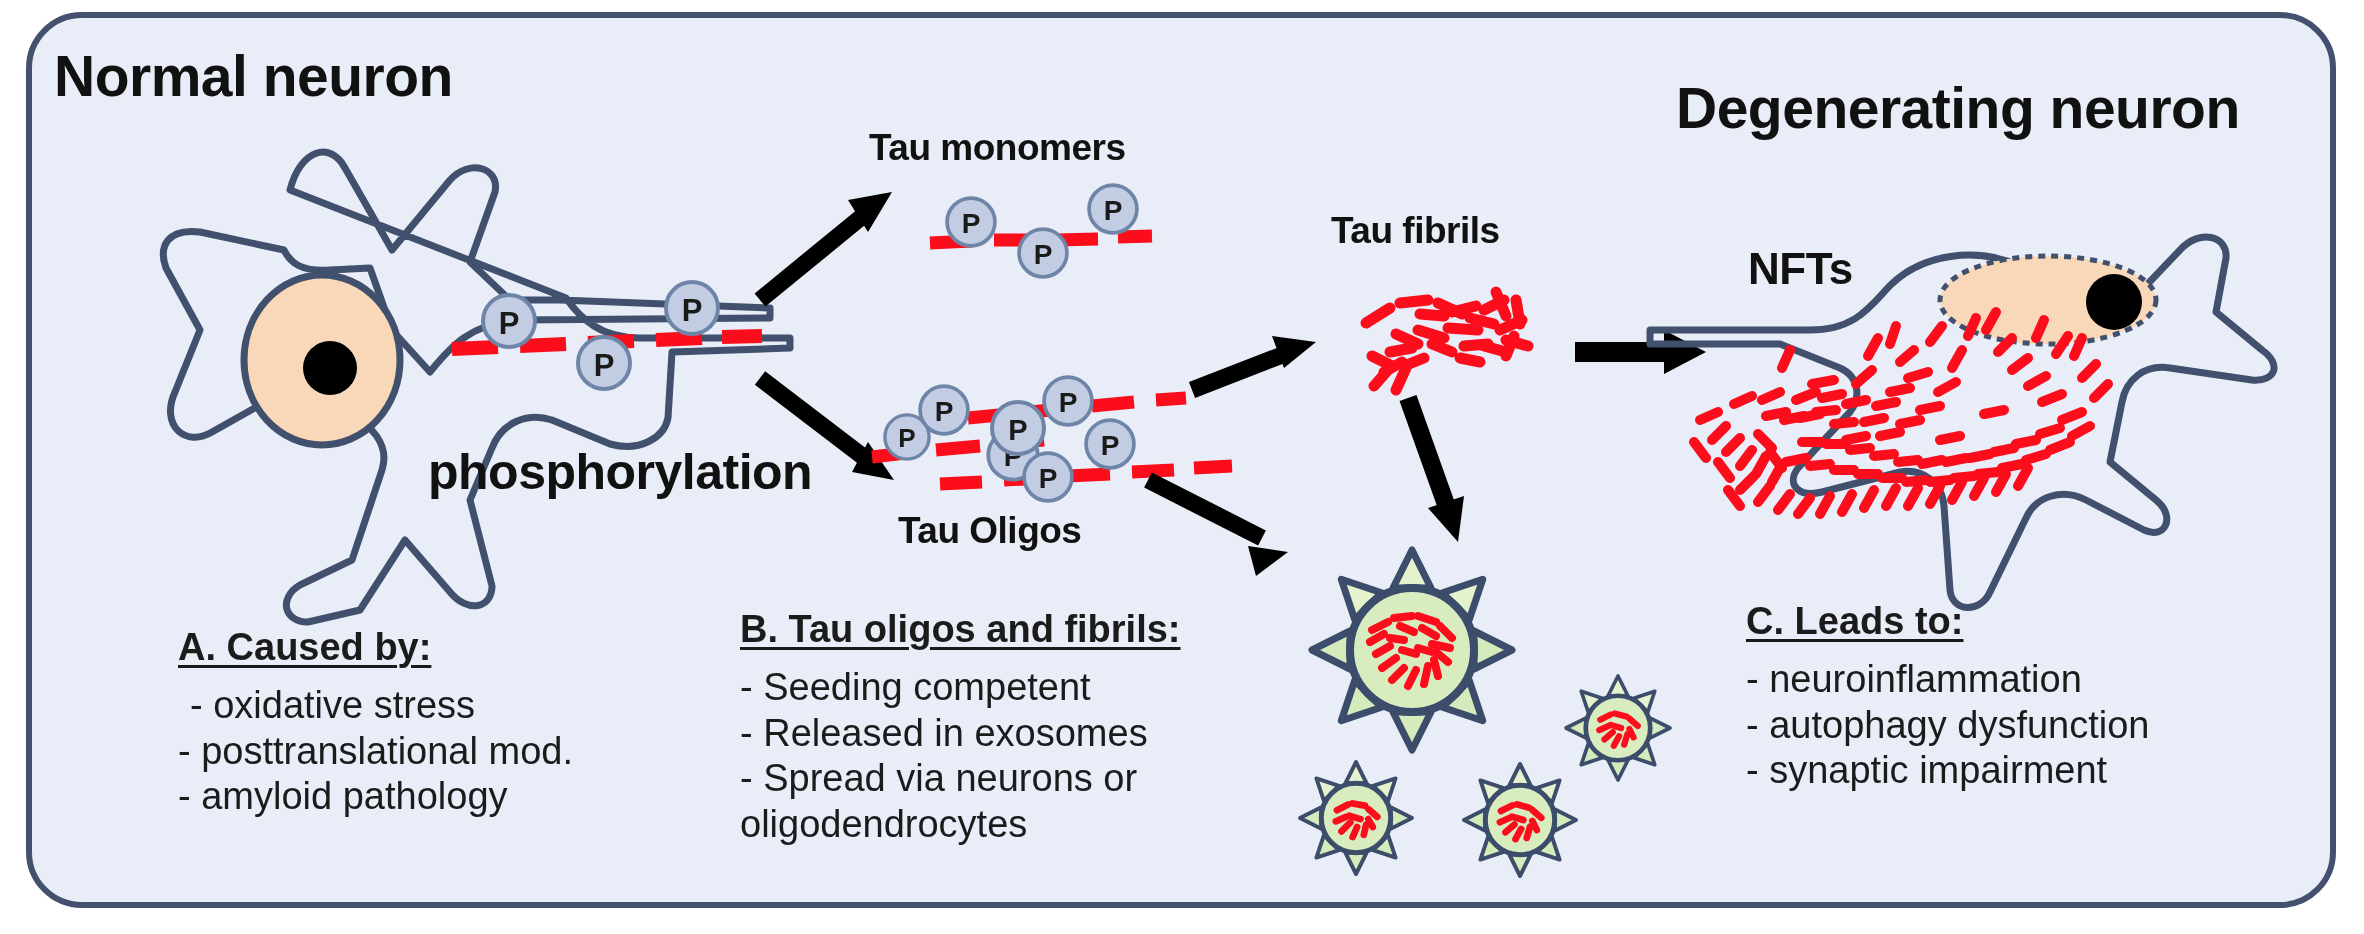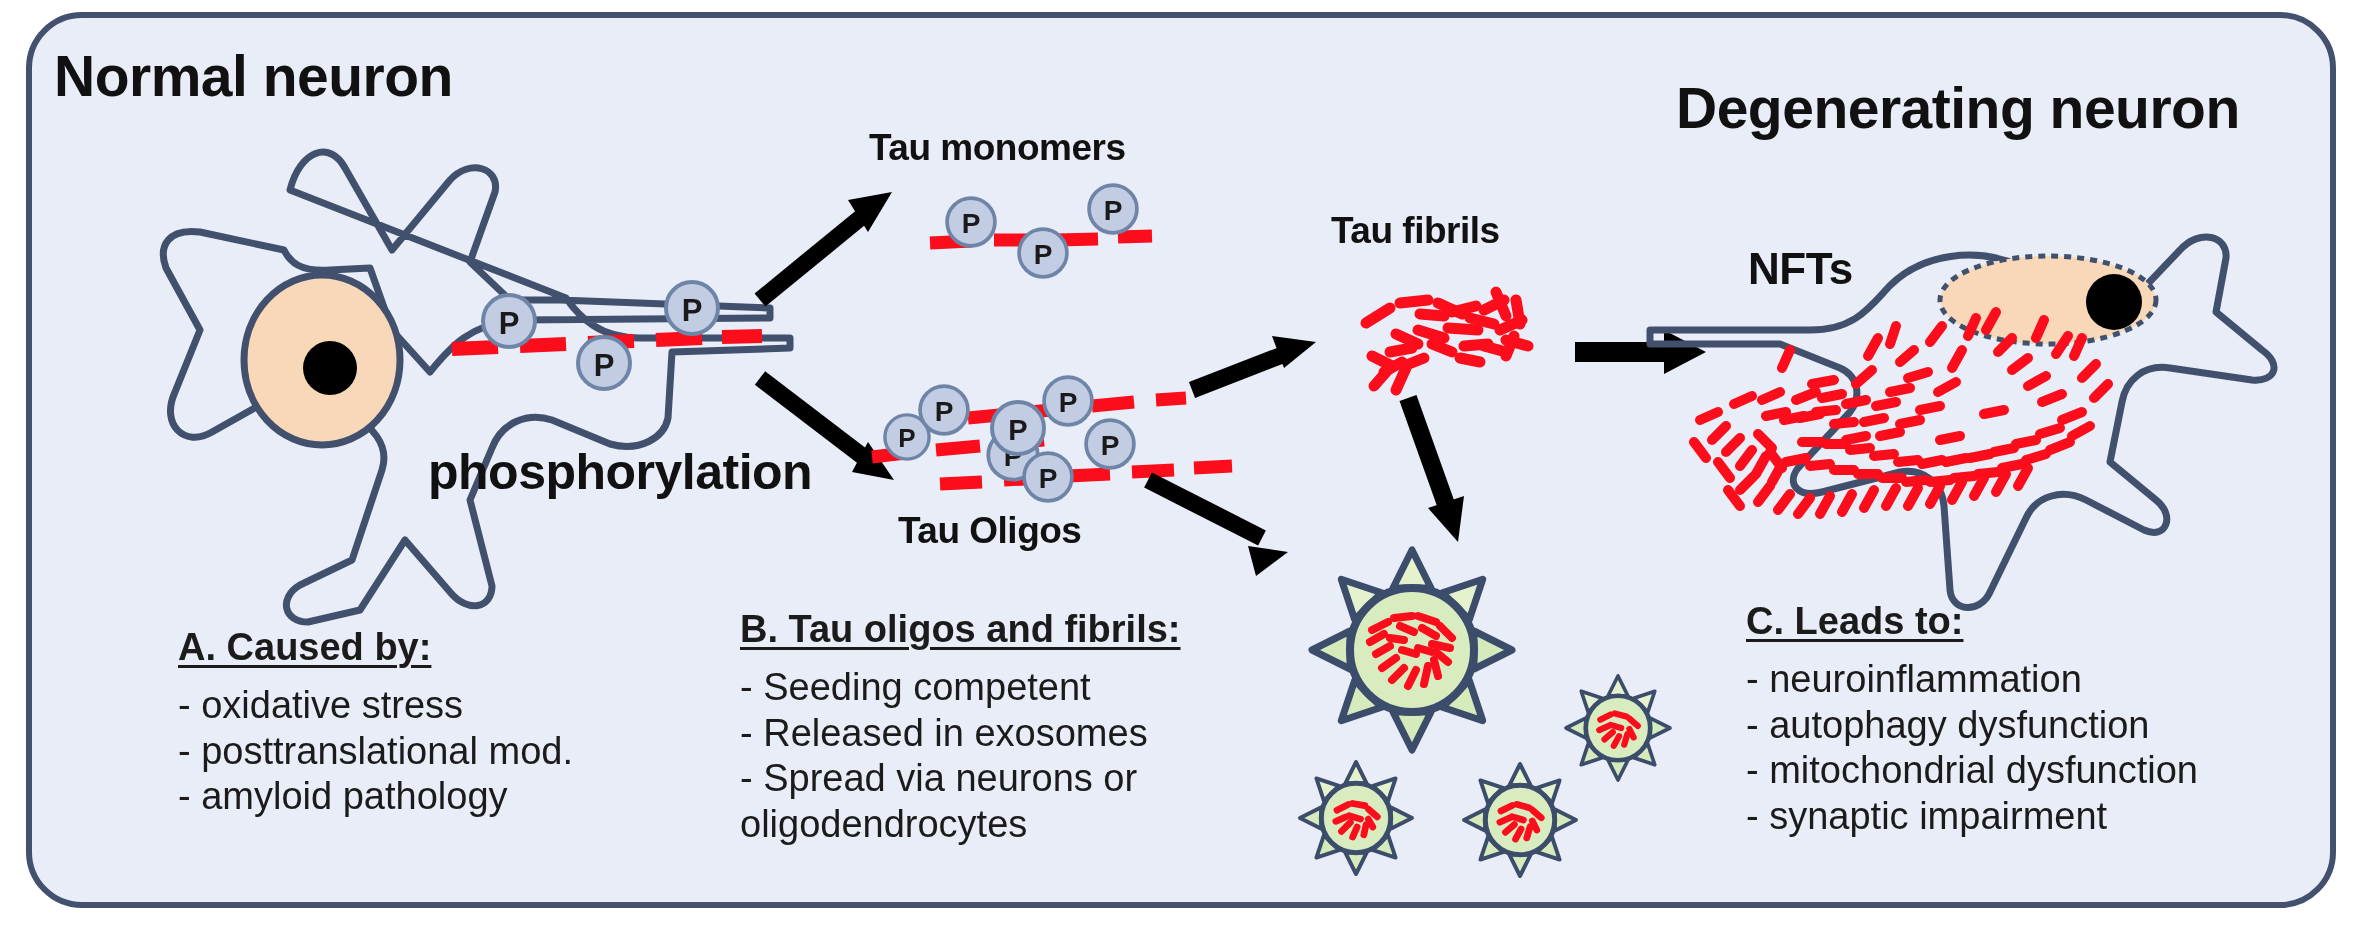"- oxidative stress" div.bitem { margin-left: none -> 12px }
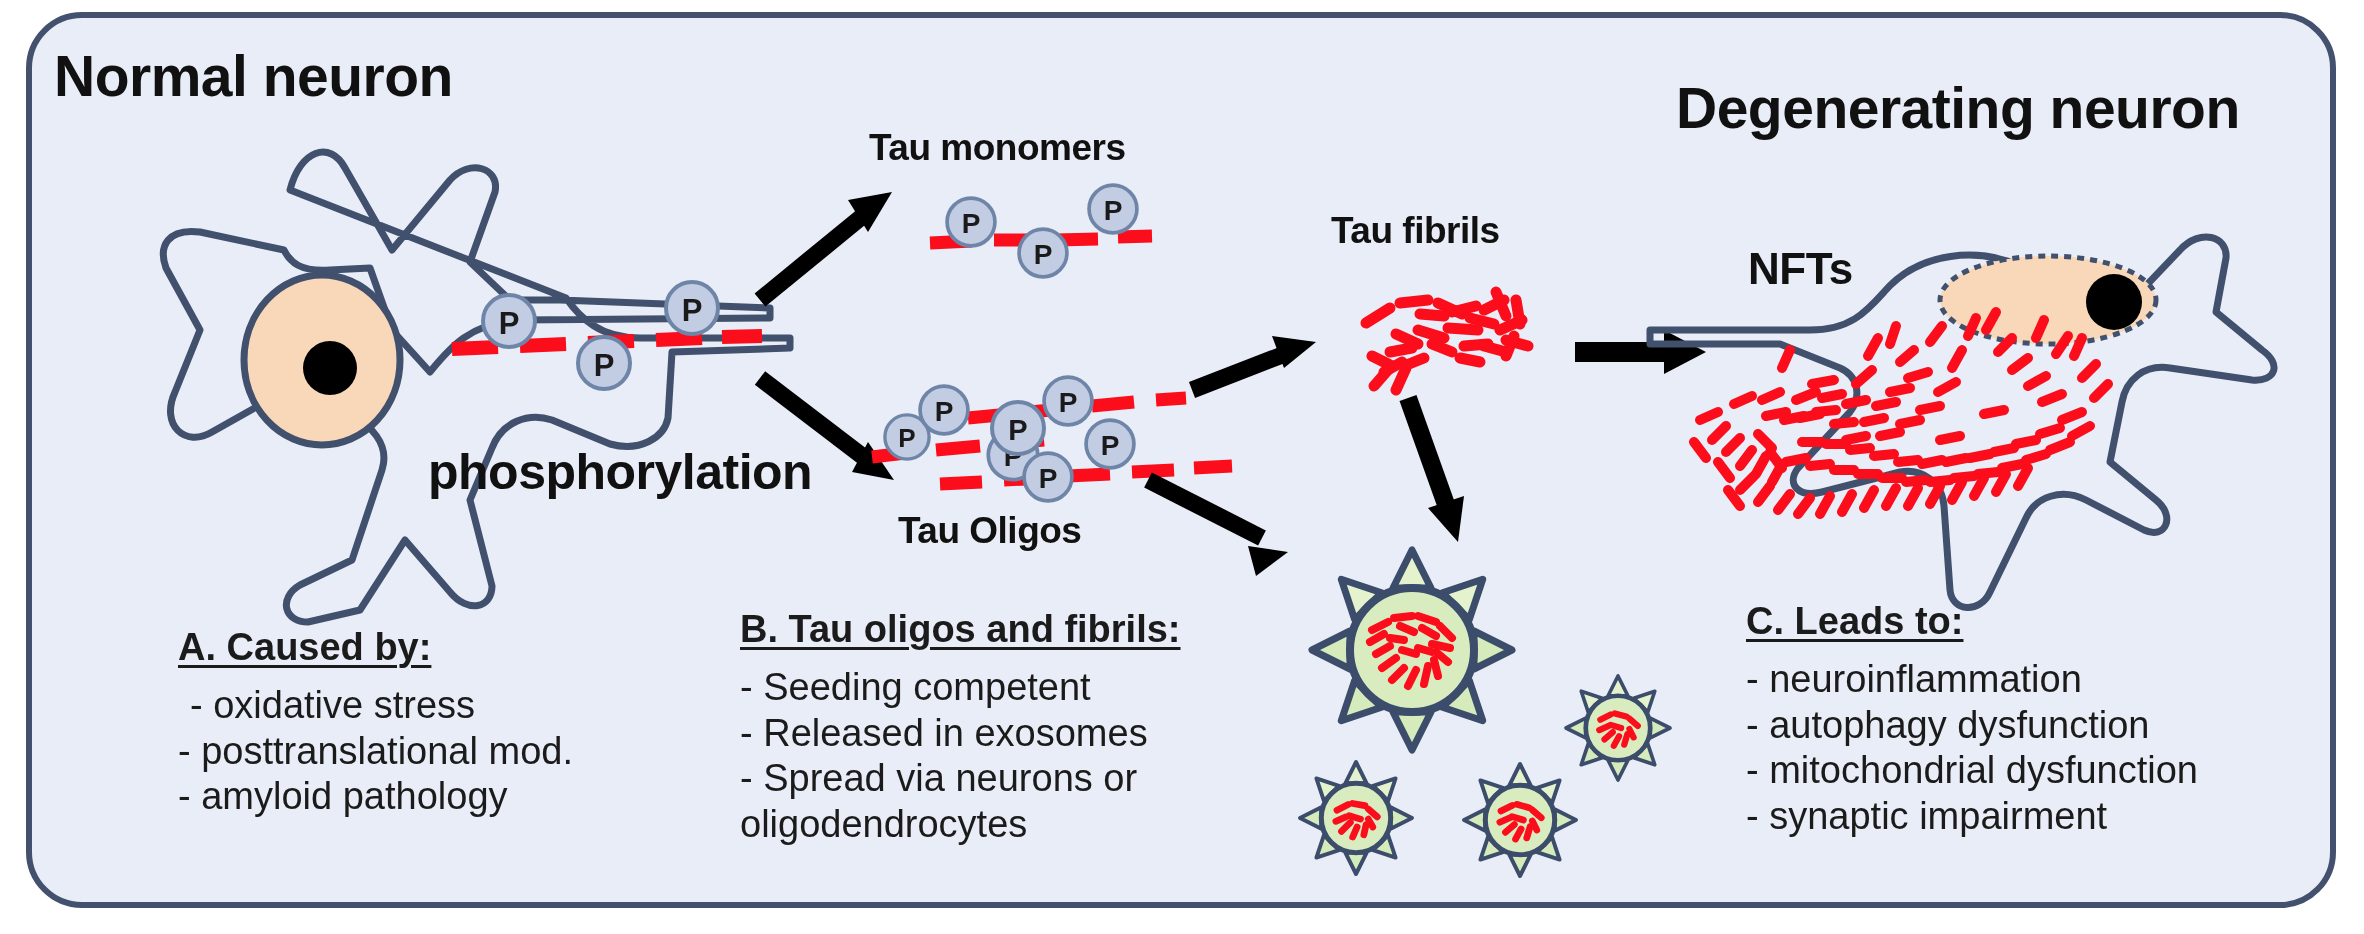"- mitochondrial dysfunction" div.bitem { html: <div>- mitochondrial dysfunction</div> -> none }
